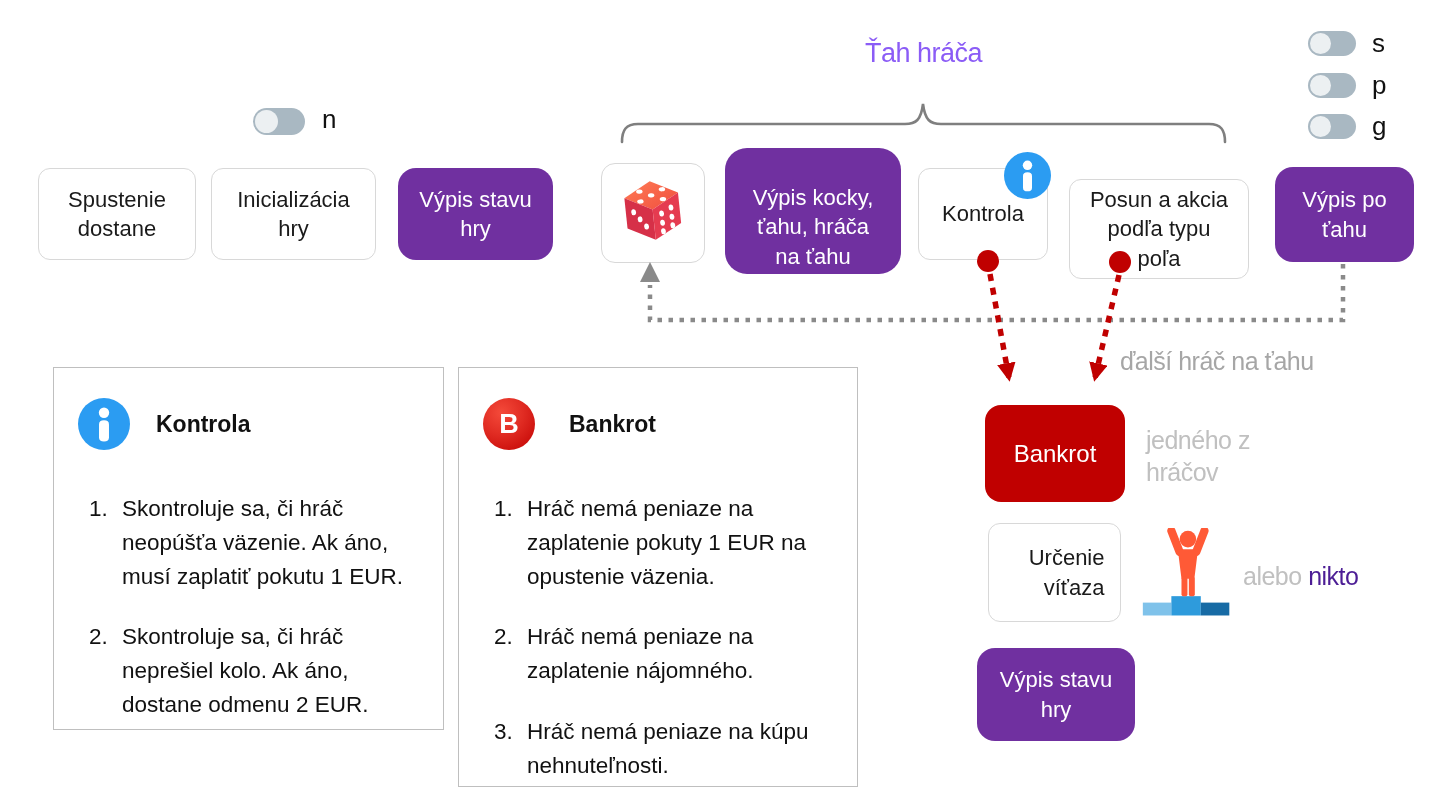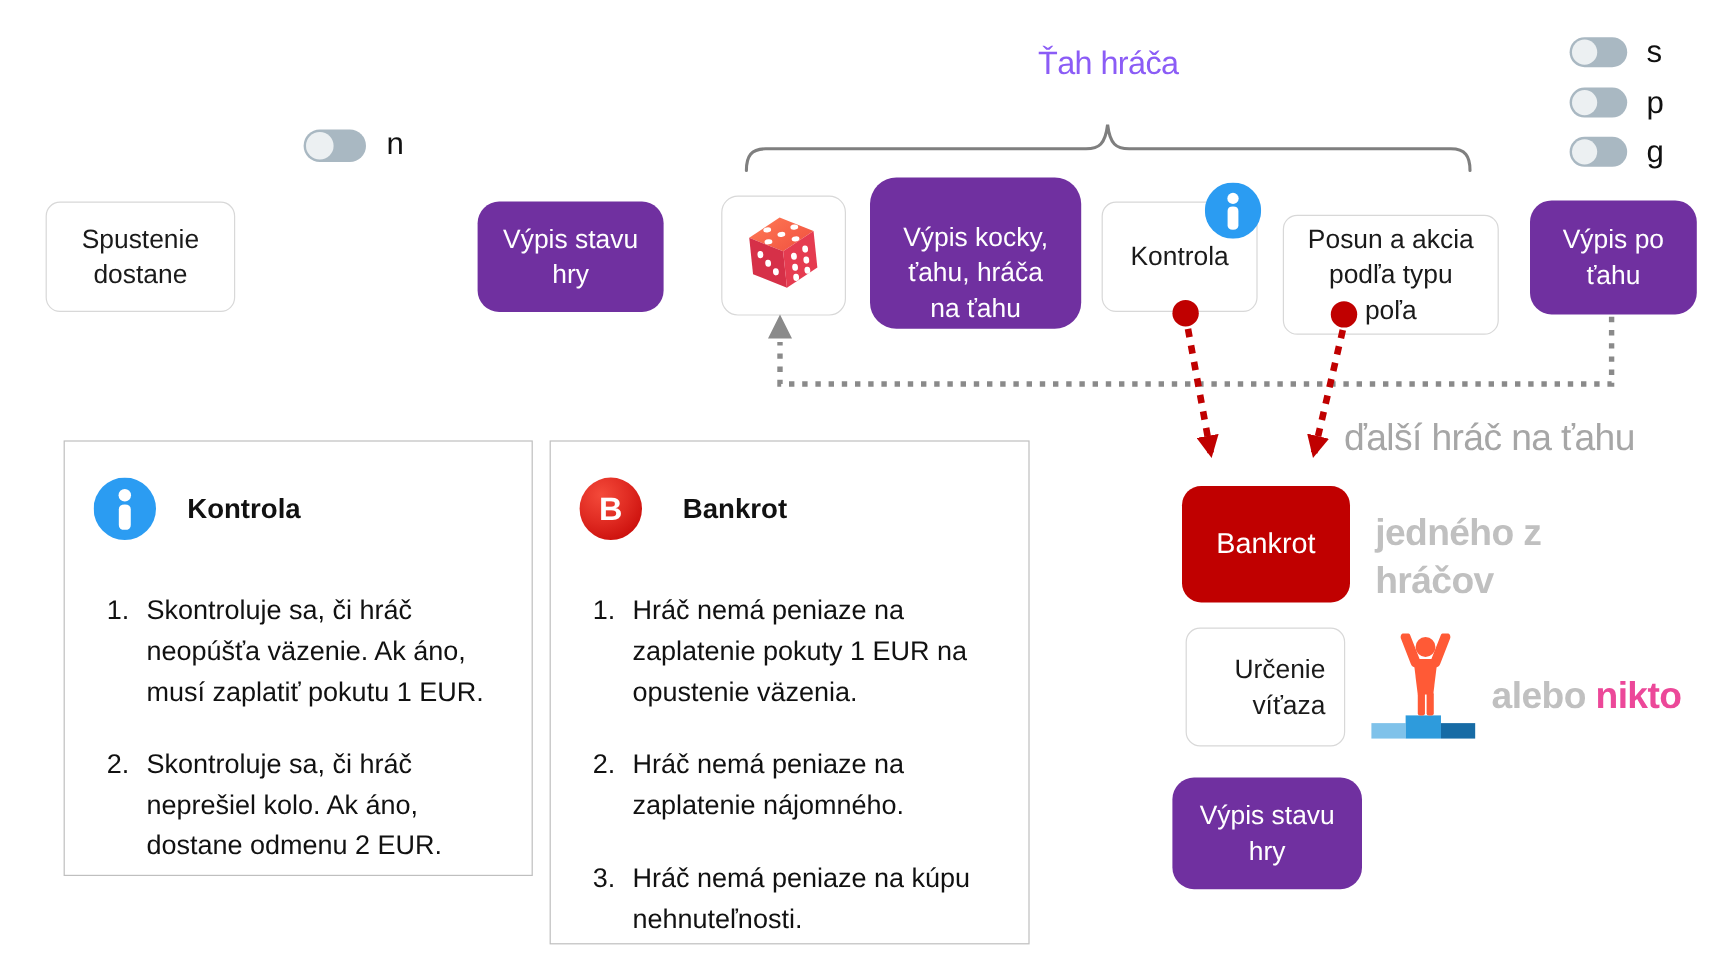"Inicializácia hry" div.box { html: none -> <div> <span>Inicializácia hry</span> </div> }
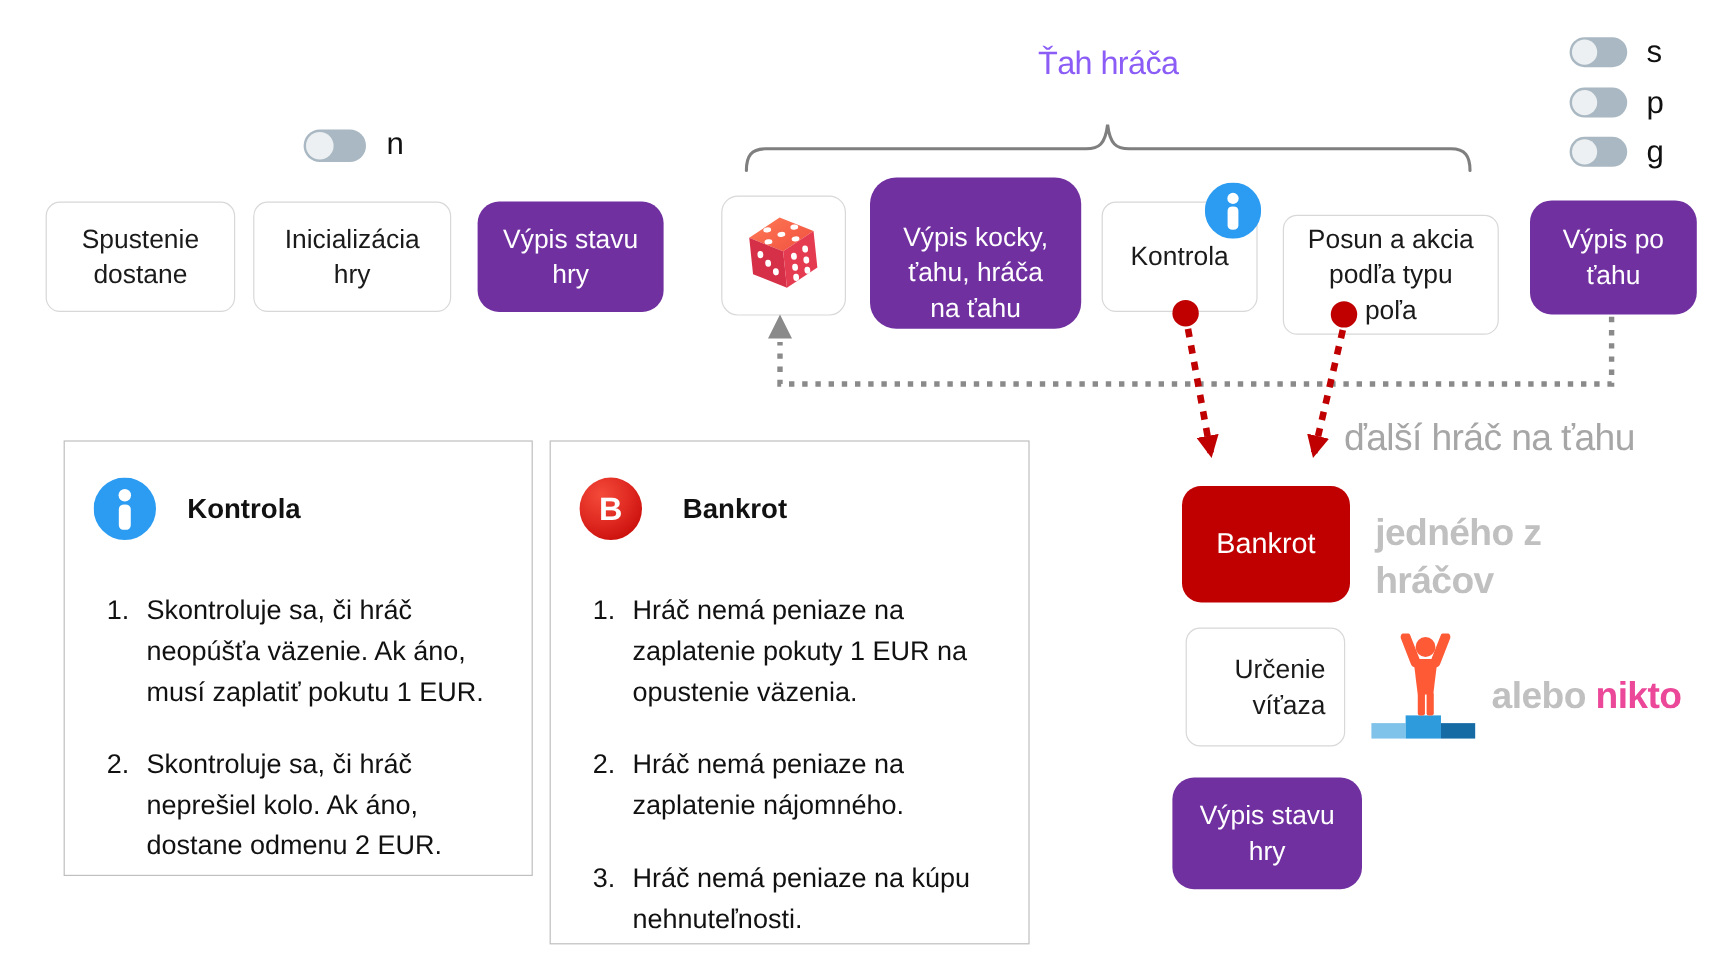"ďalší hráč na ťahu" .ghost { font-size: 31px -> 25px }
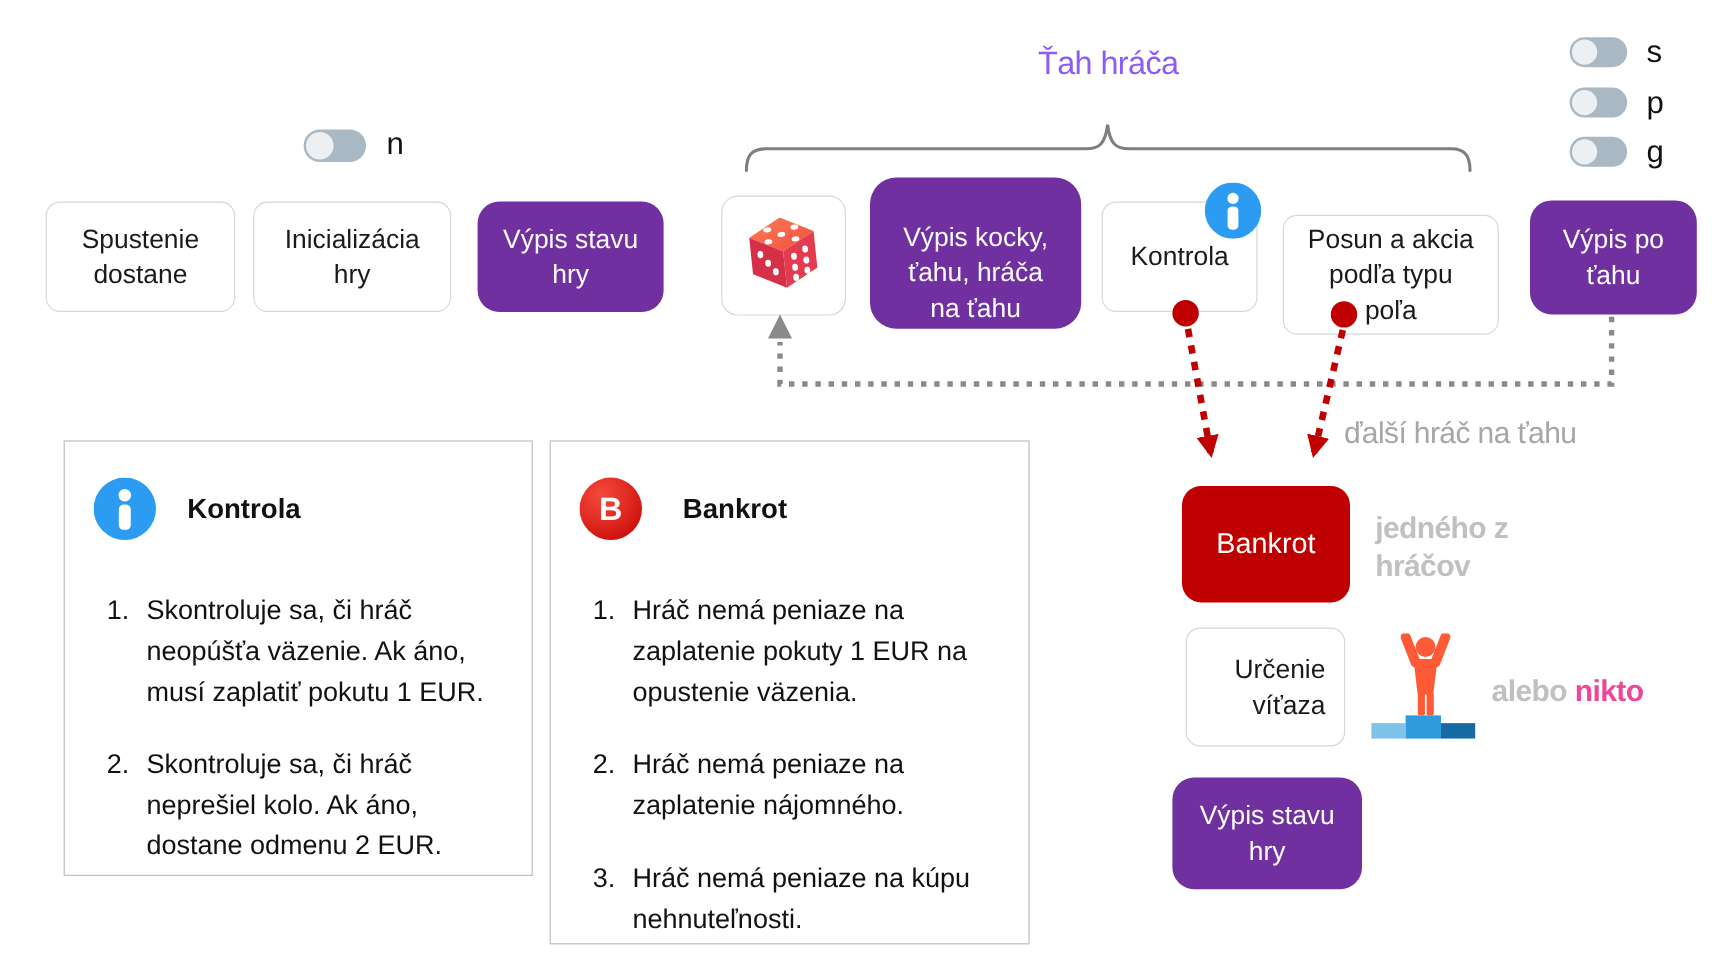"jedného z hráčov" .ghost.lighter { font-weight: bold -> none }
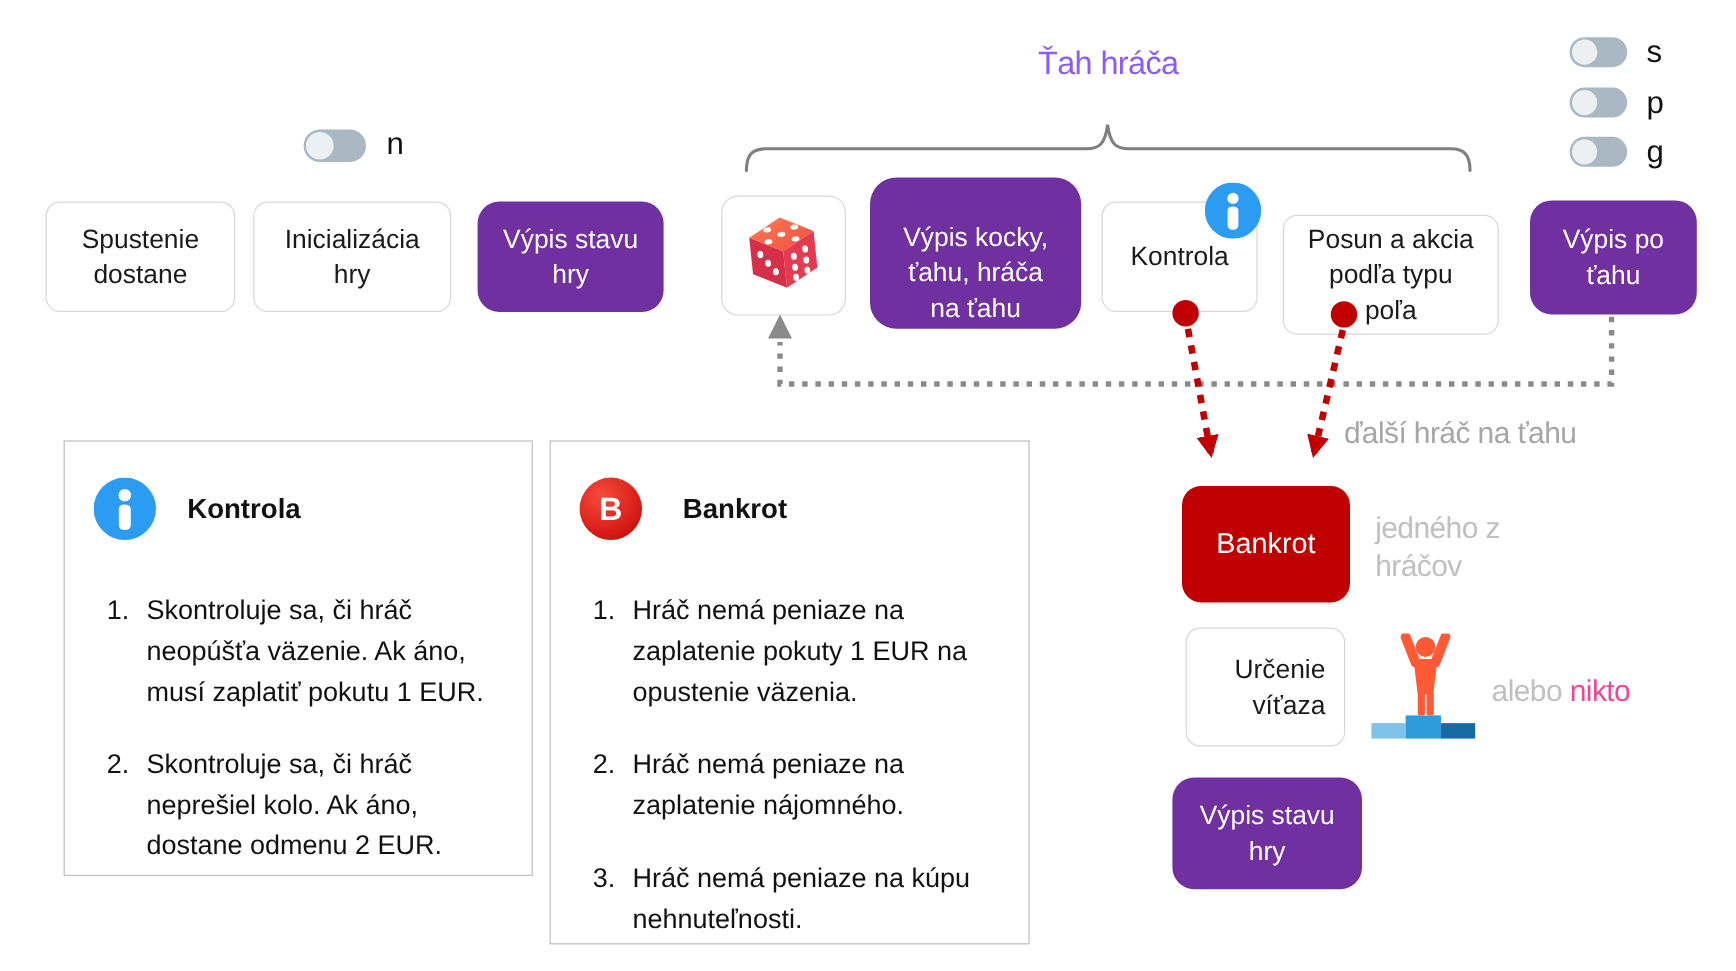"nikto" .ghost .dark { color: #ec4899 -> #4c1d95 }
